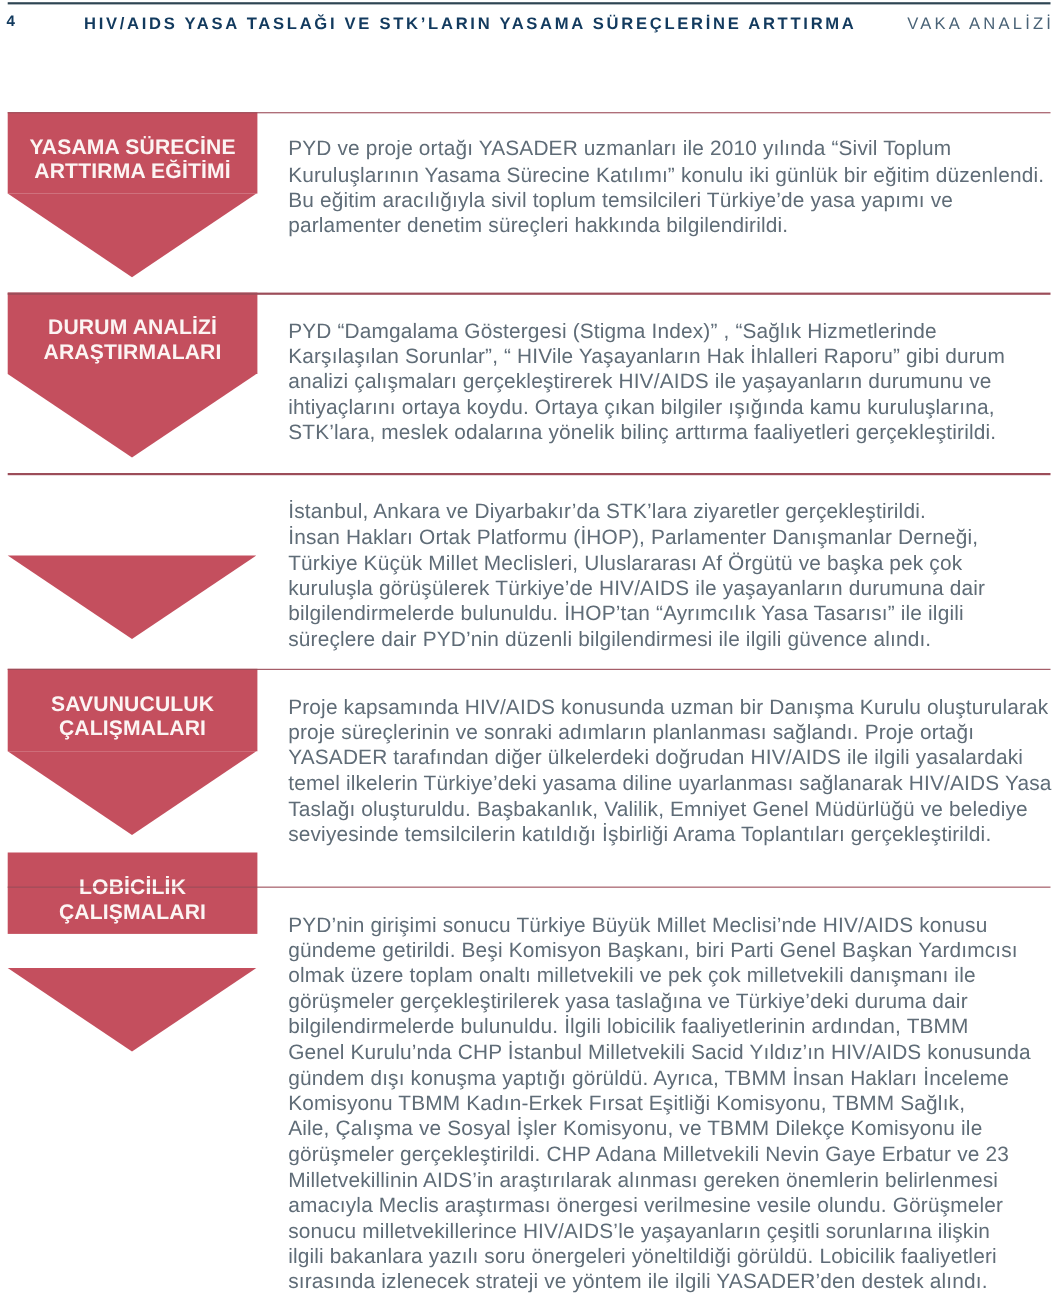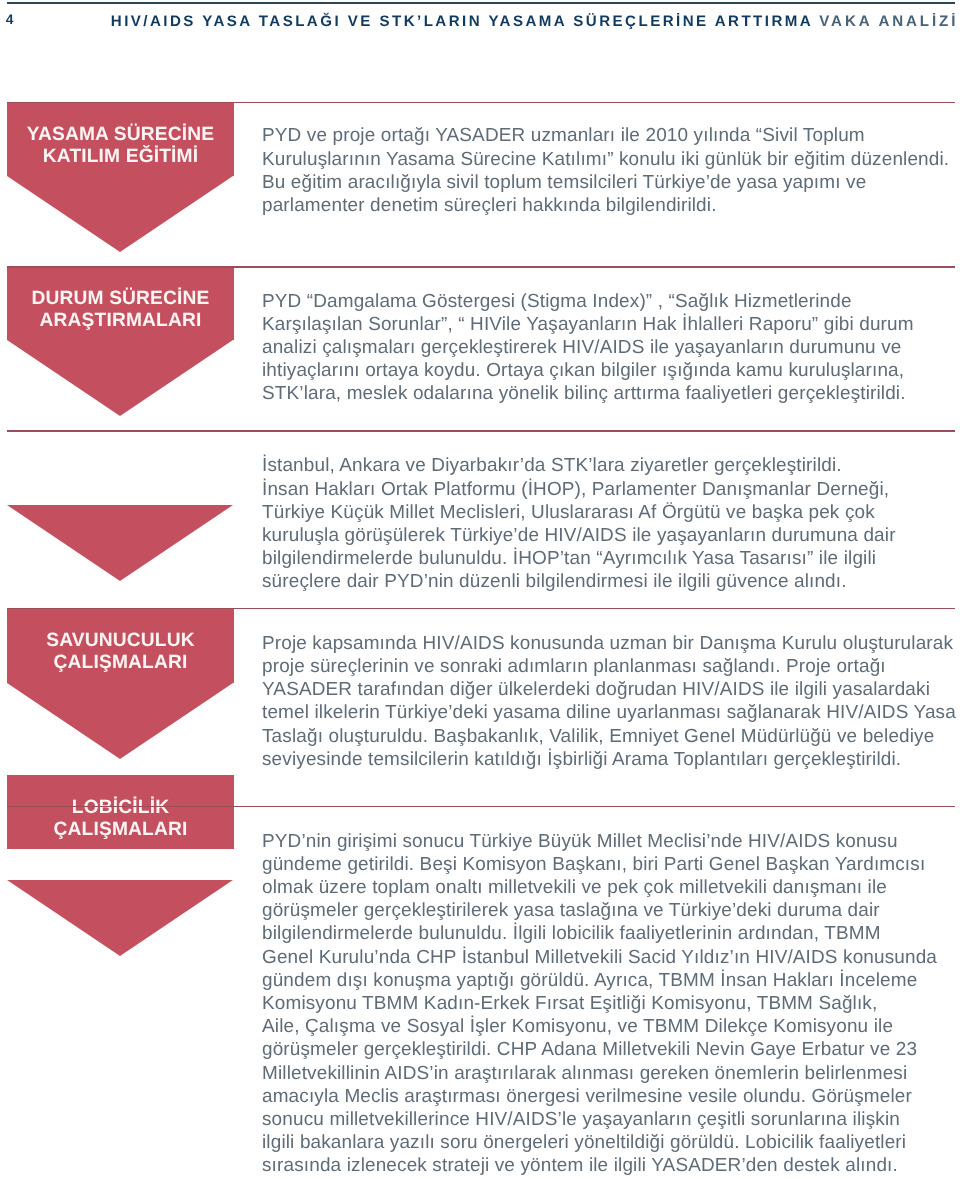"VAKA ANALİZİ" .title .light { font-weight: bold -> normal; margin-left: none -> 40px }
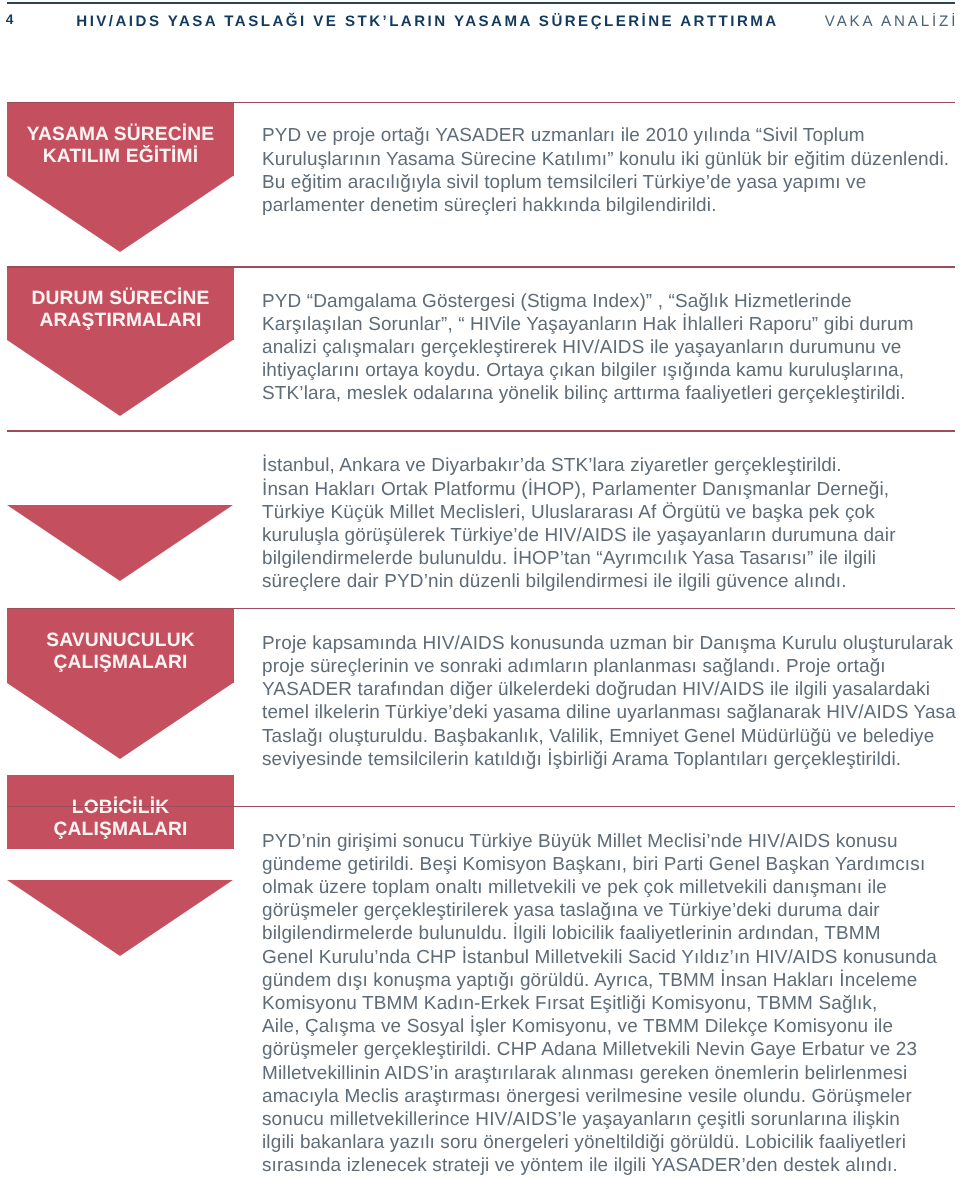"KATILIM EĞİTİMİ" span.l { text: KATILIM -> ARTTIRMA }
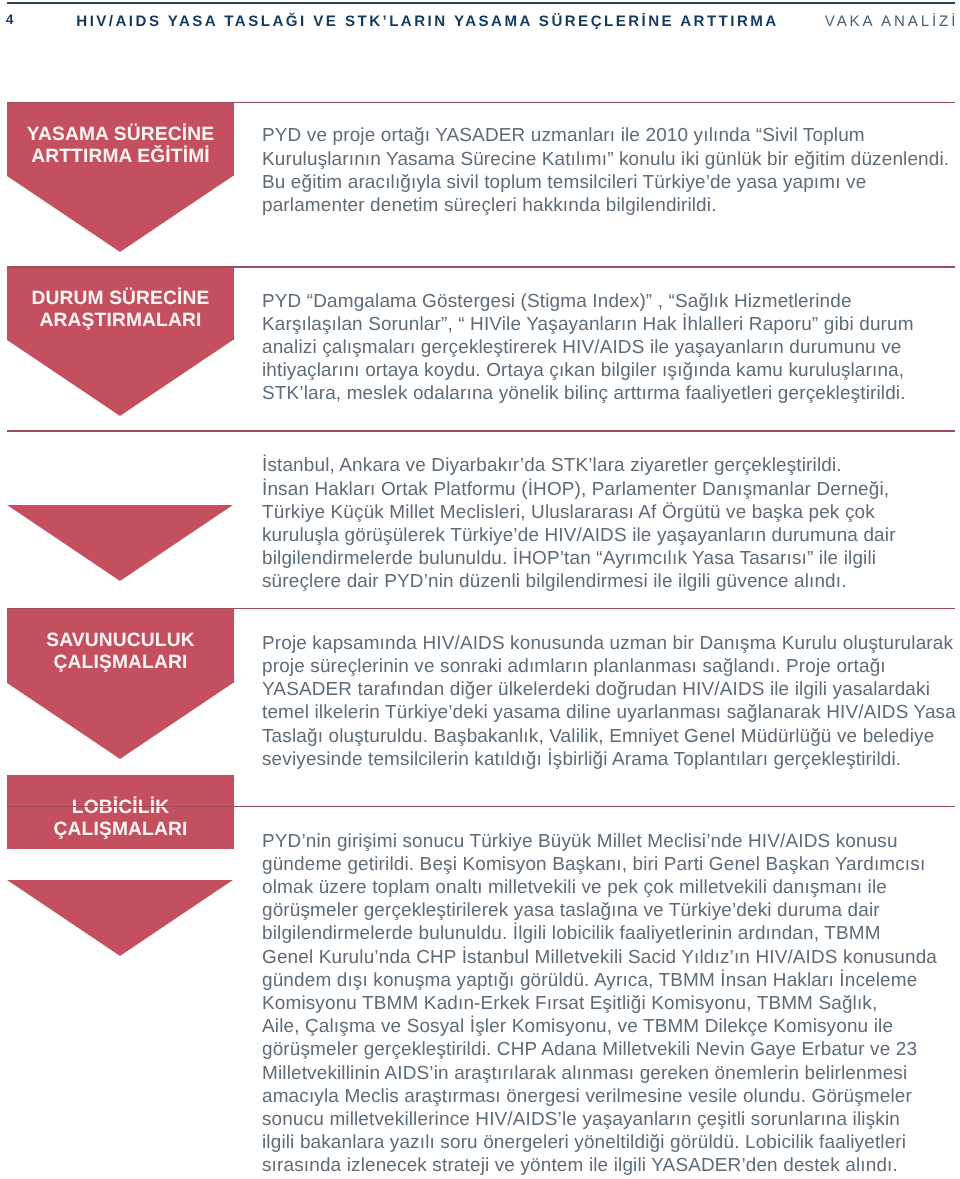"DURUM SÜRECİNE" span.l { text: SÜRECİNE -> ANALİZİ }
